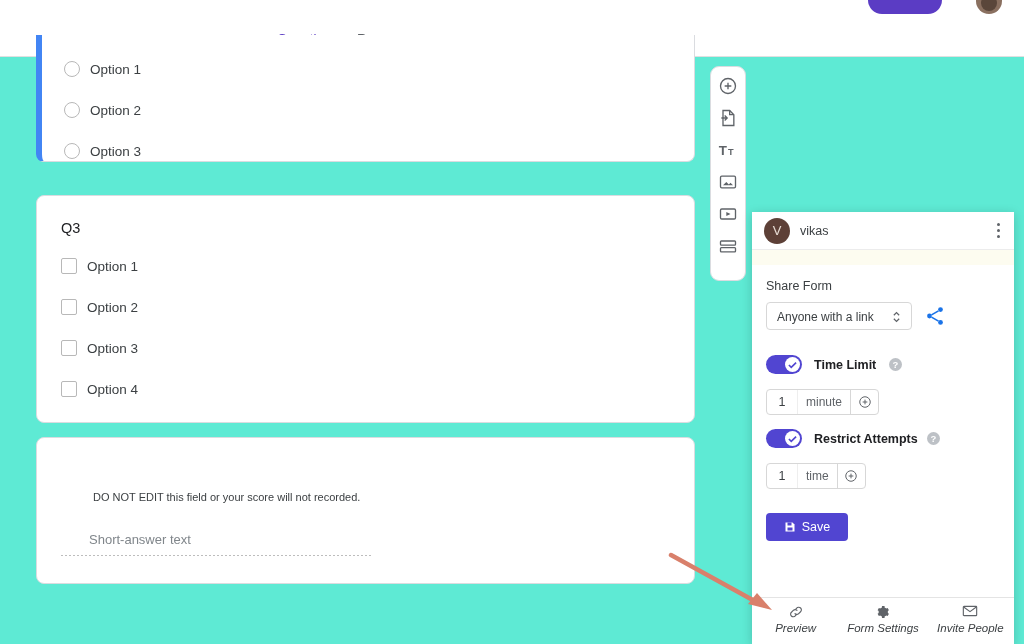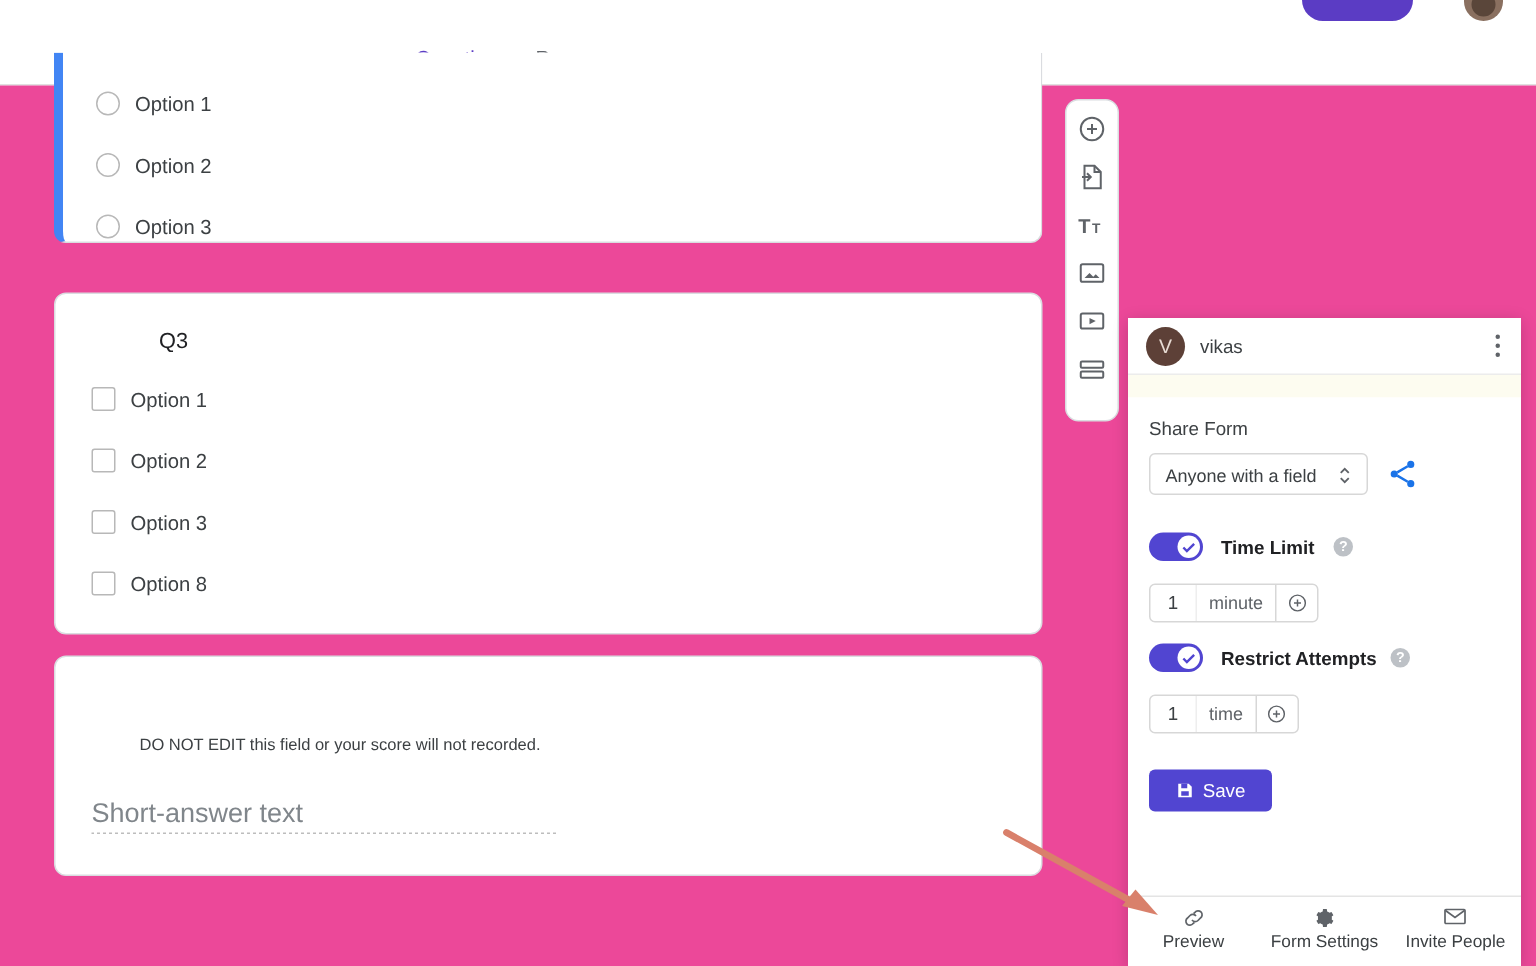"Option 1" .canvas { background: #ec4899 -> #5eead4 }
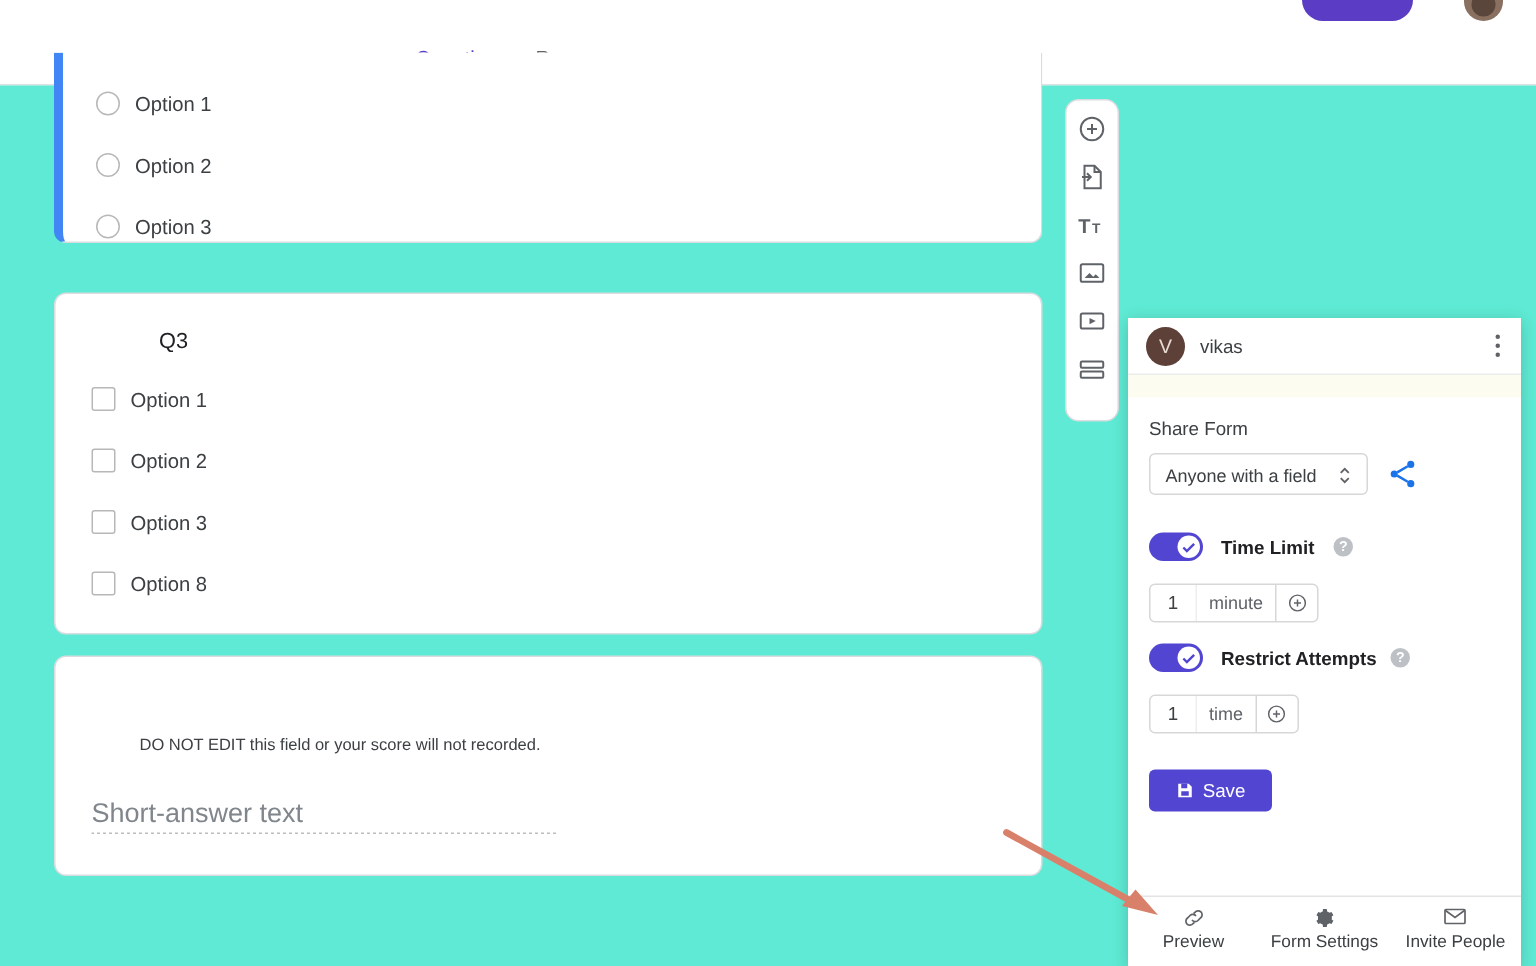"Q3" div.qtitle { margin-left: 45px -> none }
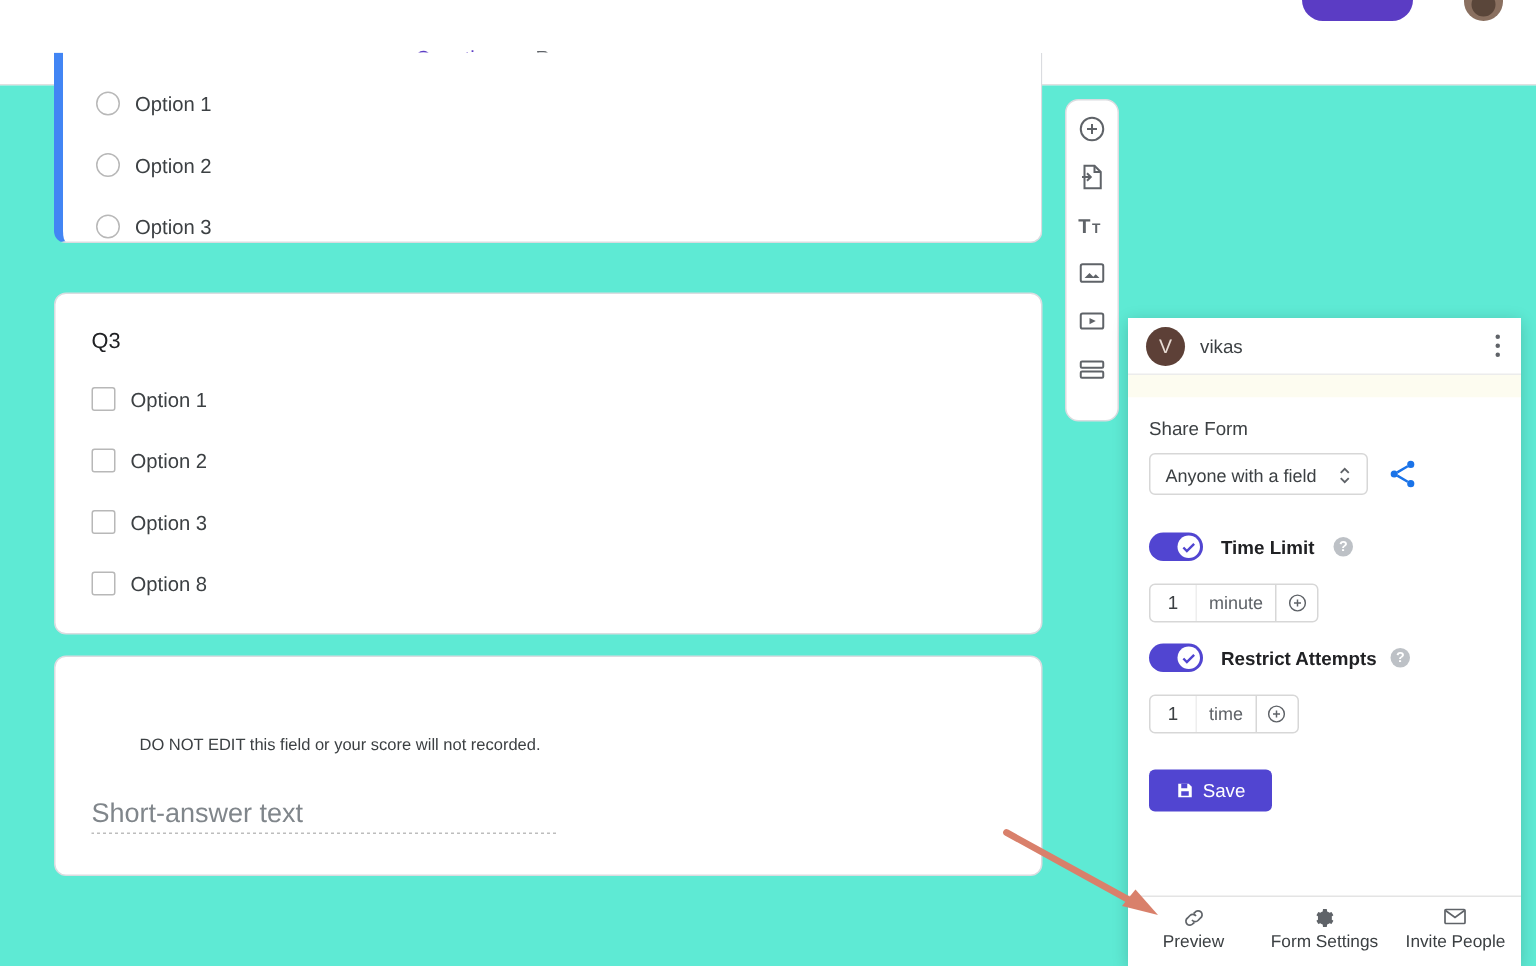"Anyone with a field" span { text: field -> link }
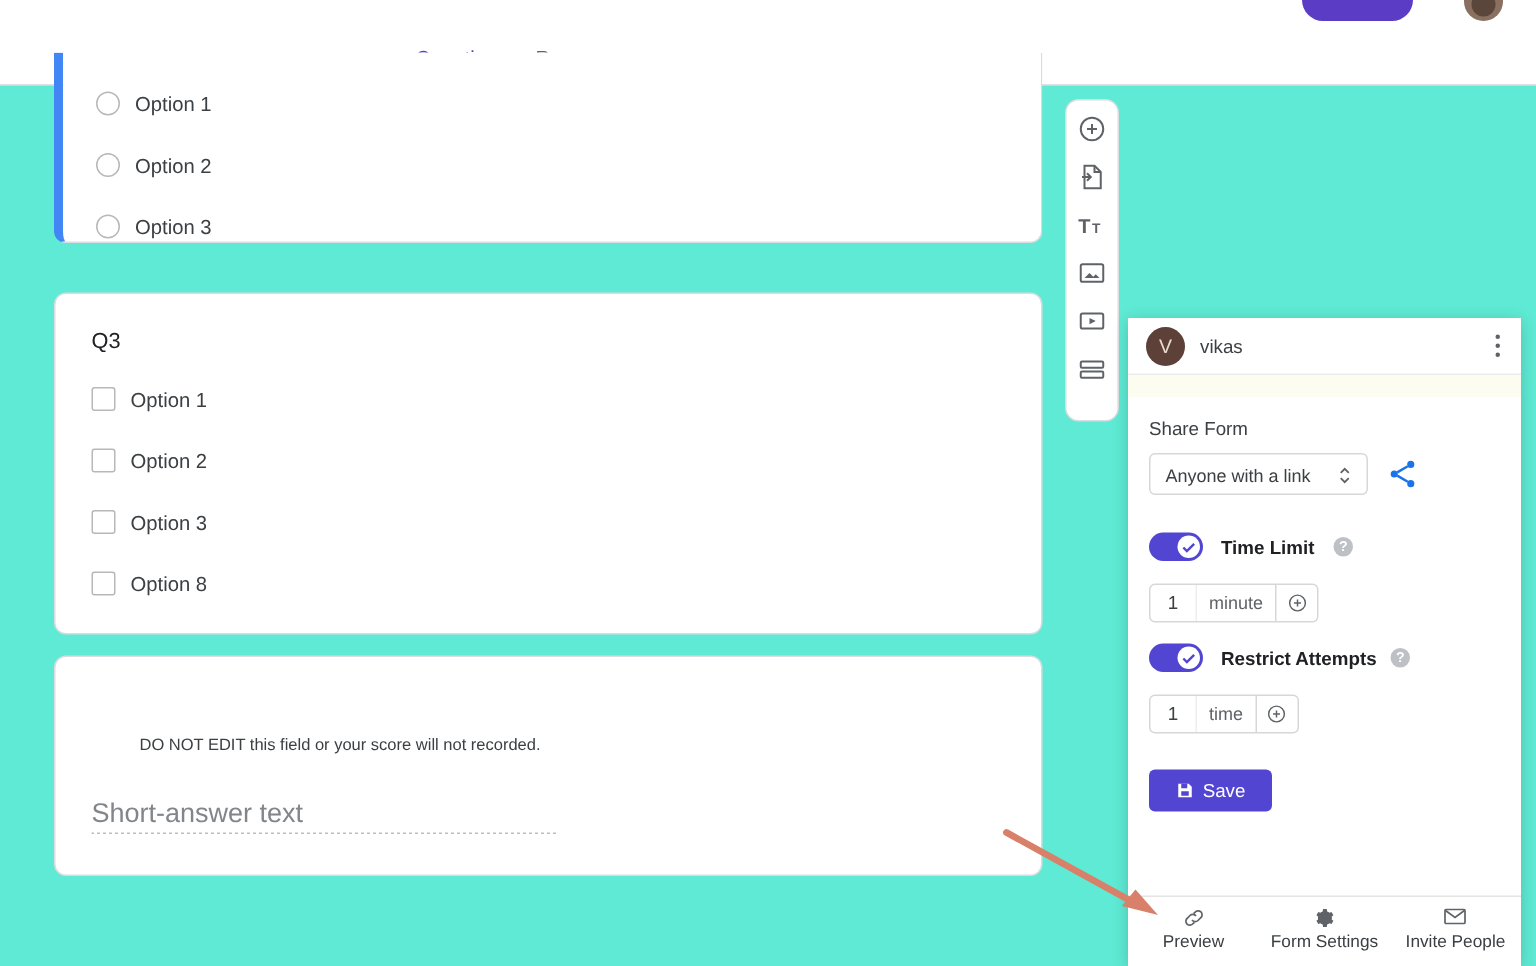"Option 8" div.opt { text: 8 -> 4 }
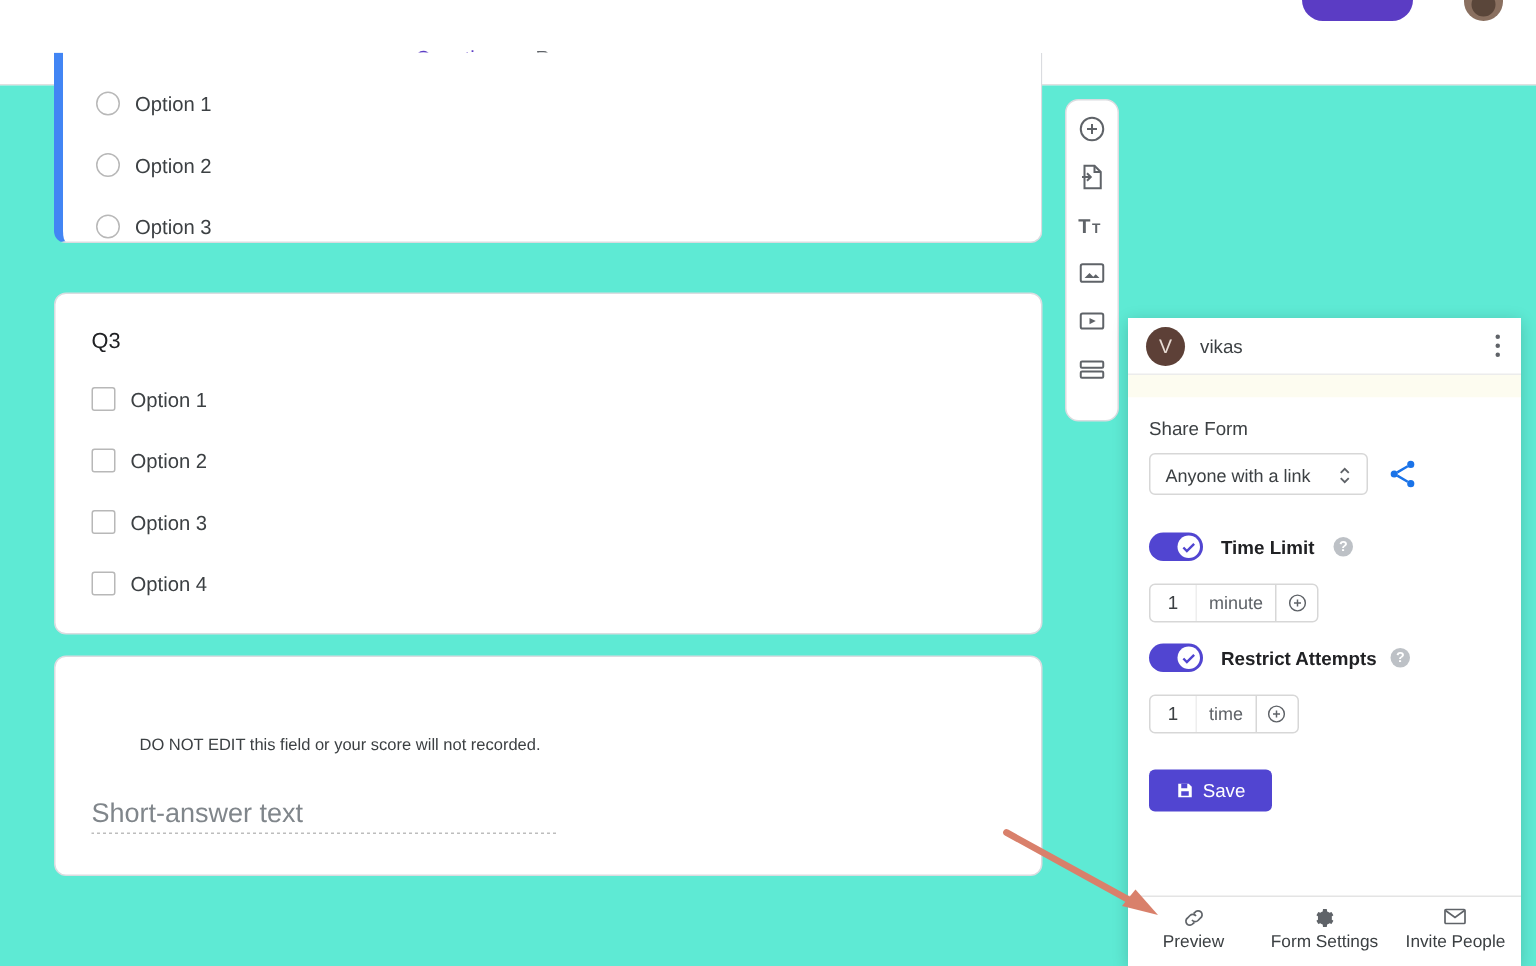"Short-answer text" .shortans { font-size: 18px -> 13px; margin-left: none -> 28px }
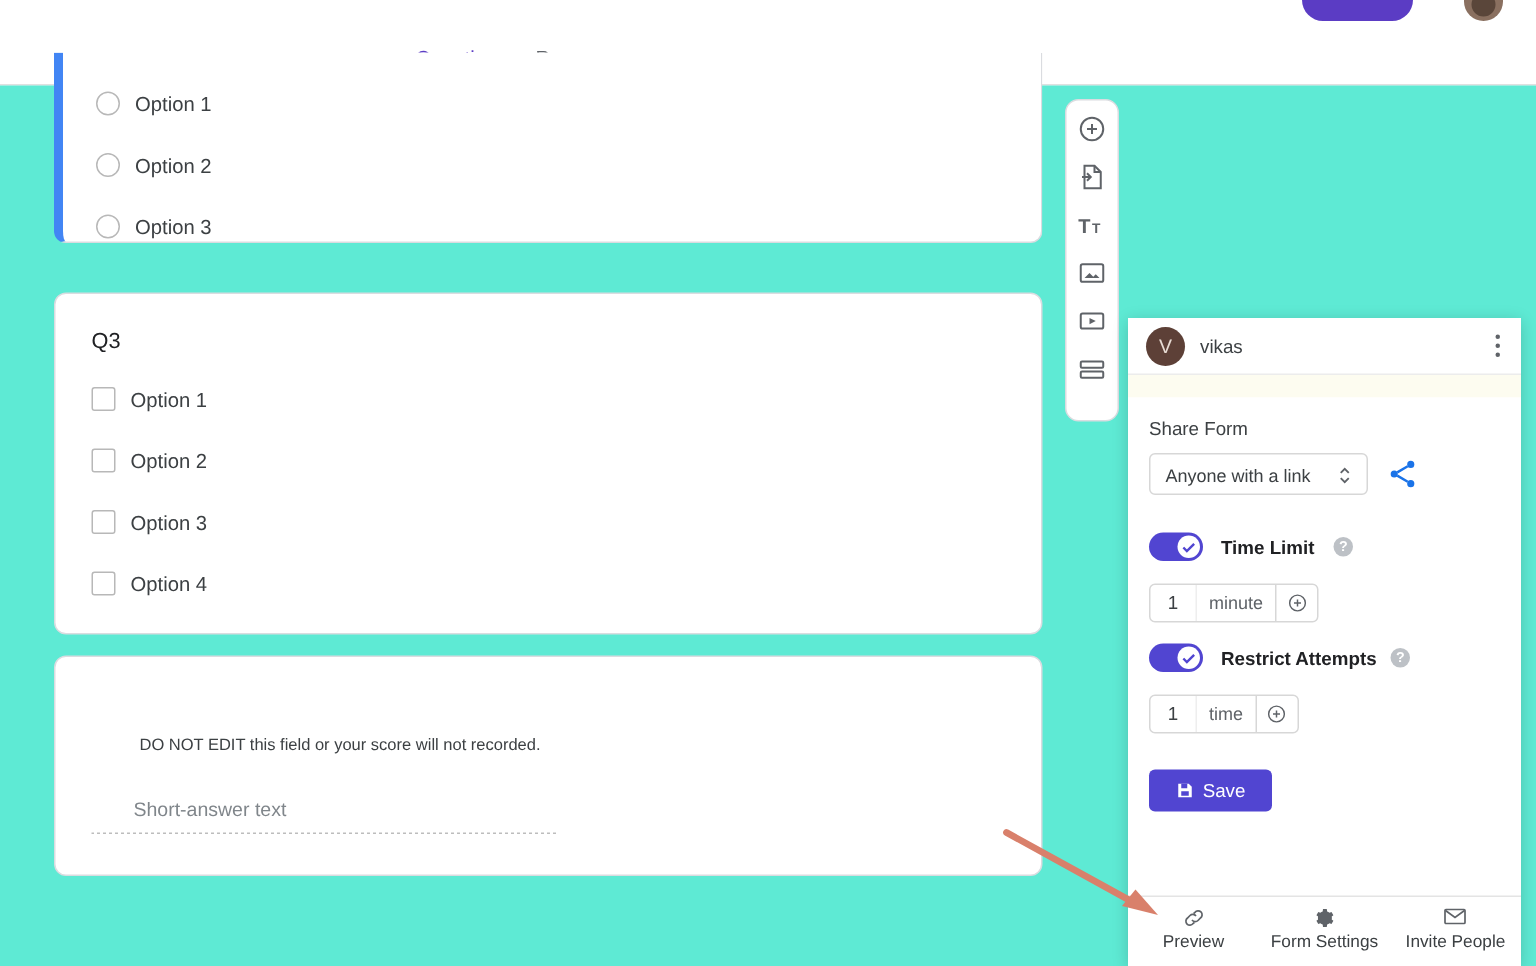"Preview" .foot-item { font-style: none -> italic }
